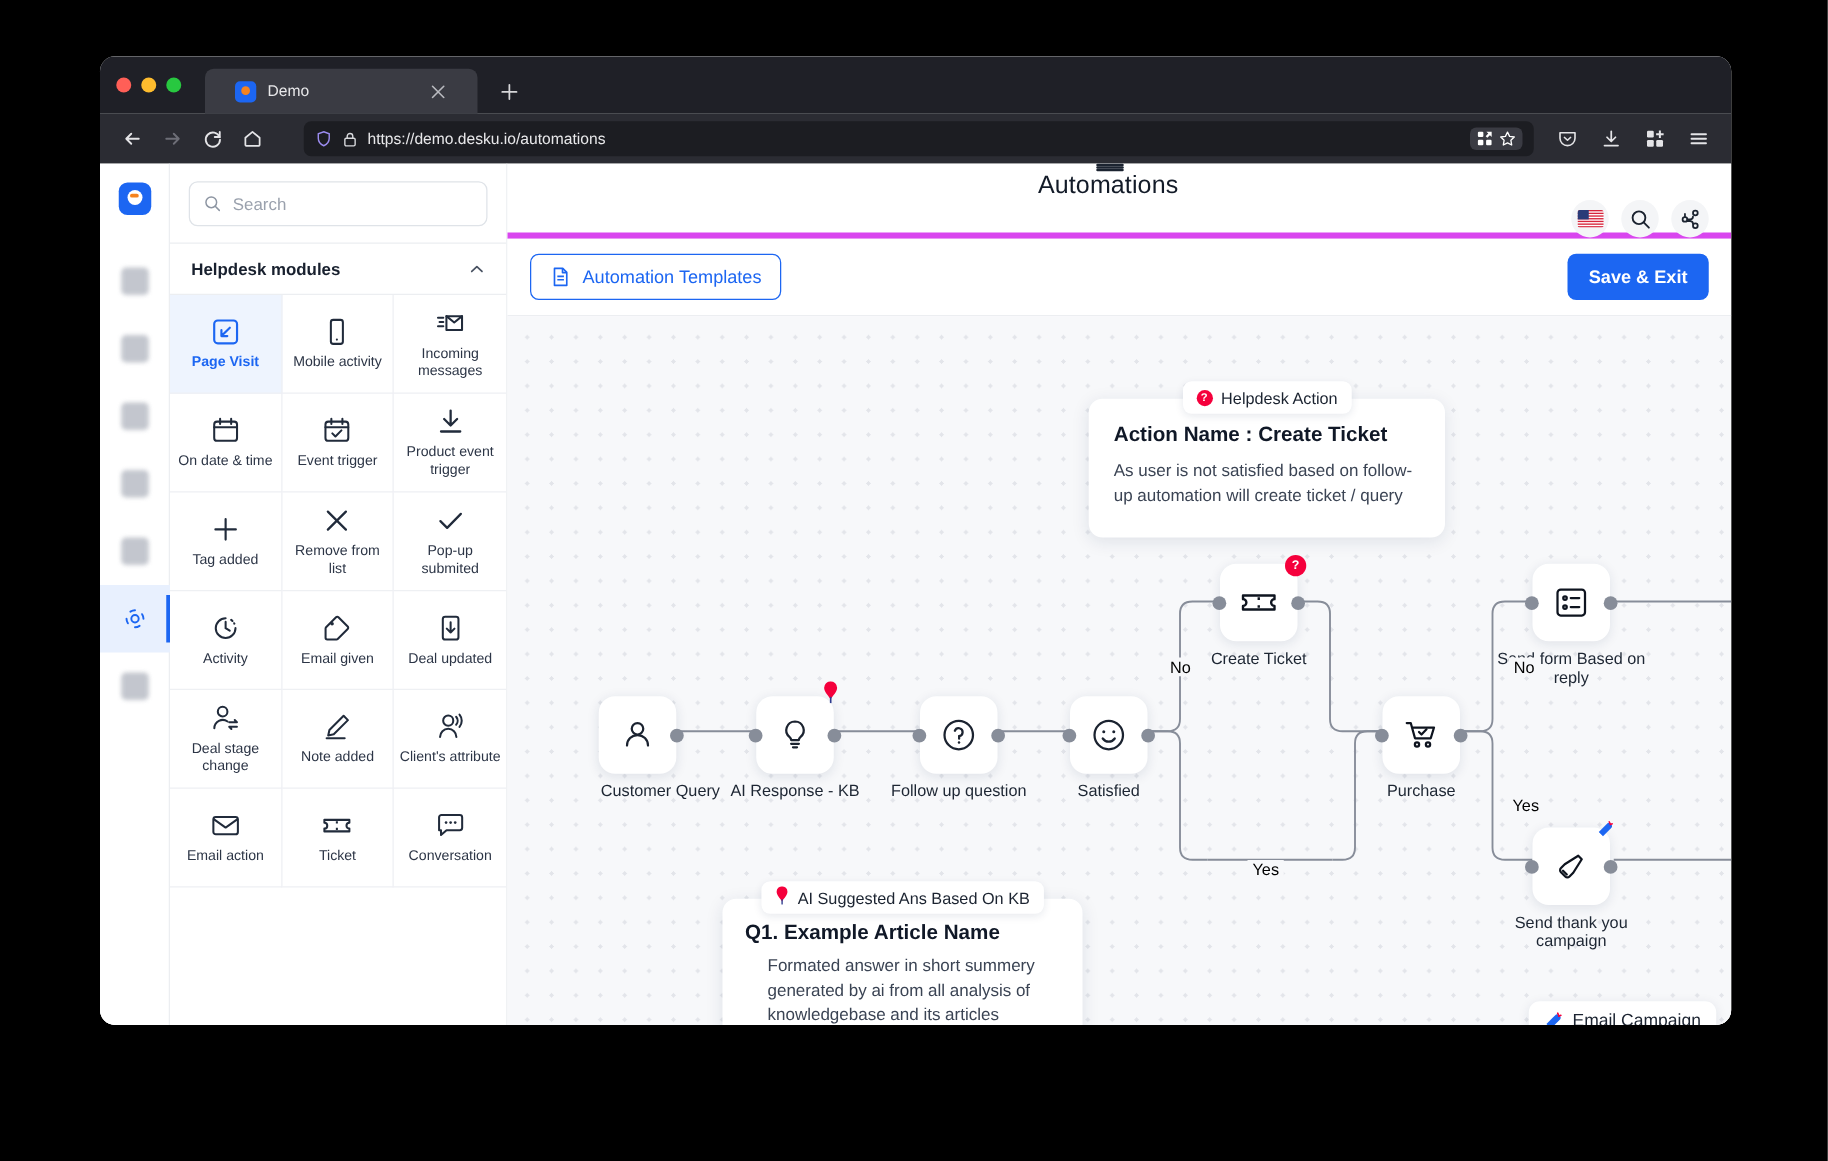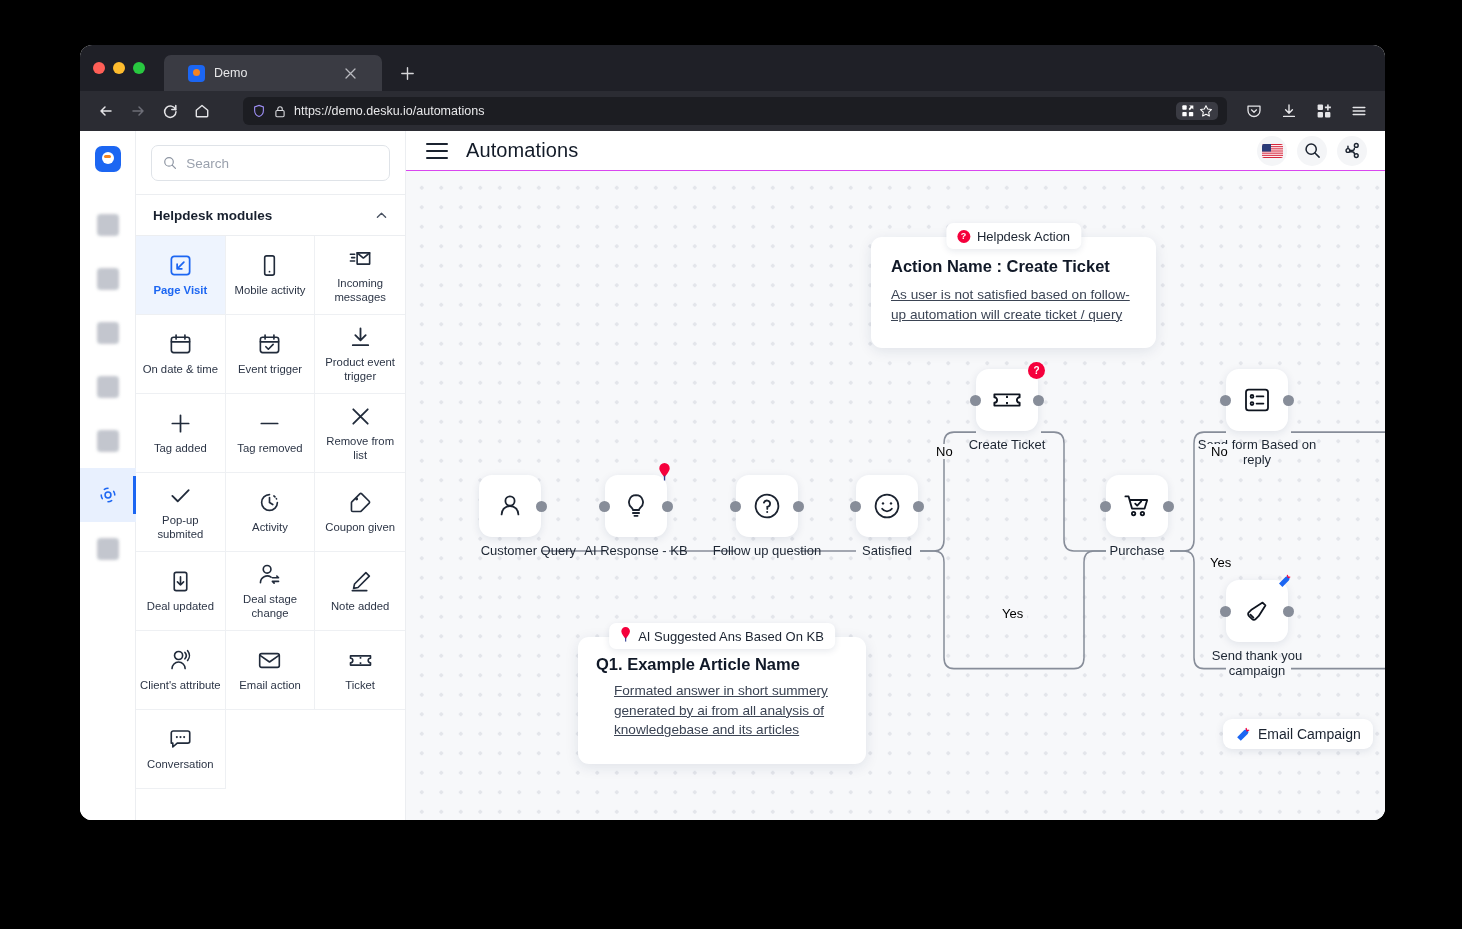"Automations" .topbar { border-bottom: 1px solid #d946ef -> 5px solid #d946ef; flex-direction: none -> column; height: 40px -> 60px }
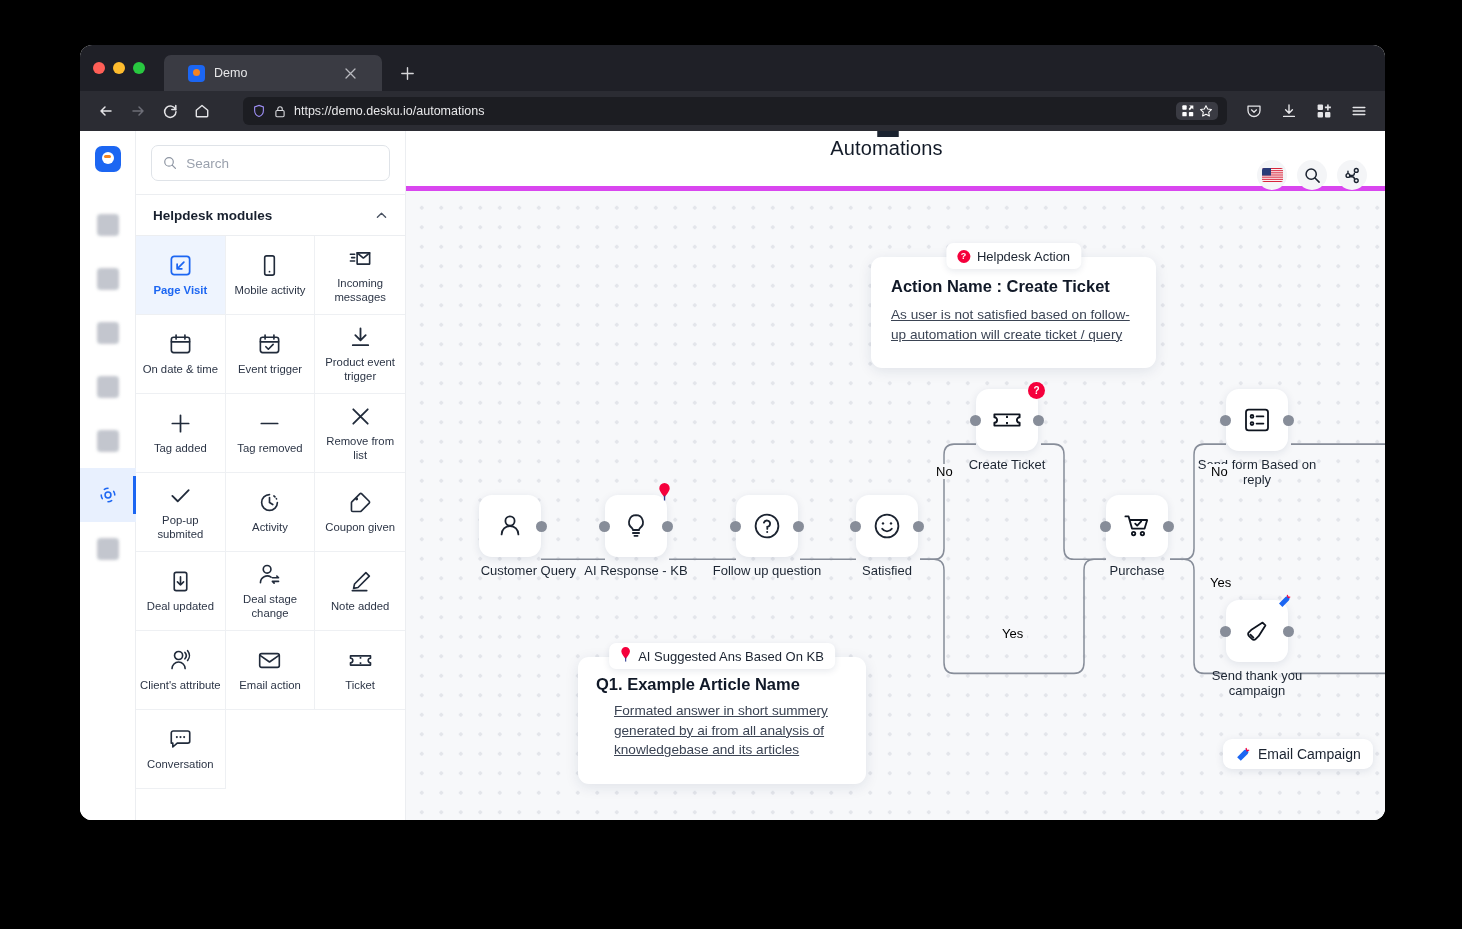"Automation Templates" div.subbar { html: none -> <div> <button> <svg> <path></path> <path></path> </svg> <span>Automation Templates</span> </button> <button>Save &amp; Exit</button> </div> }
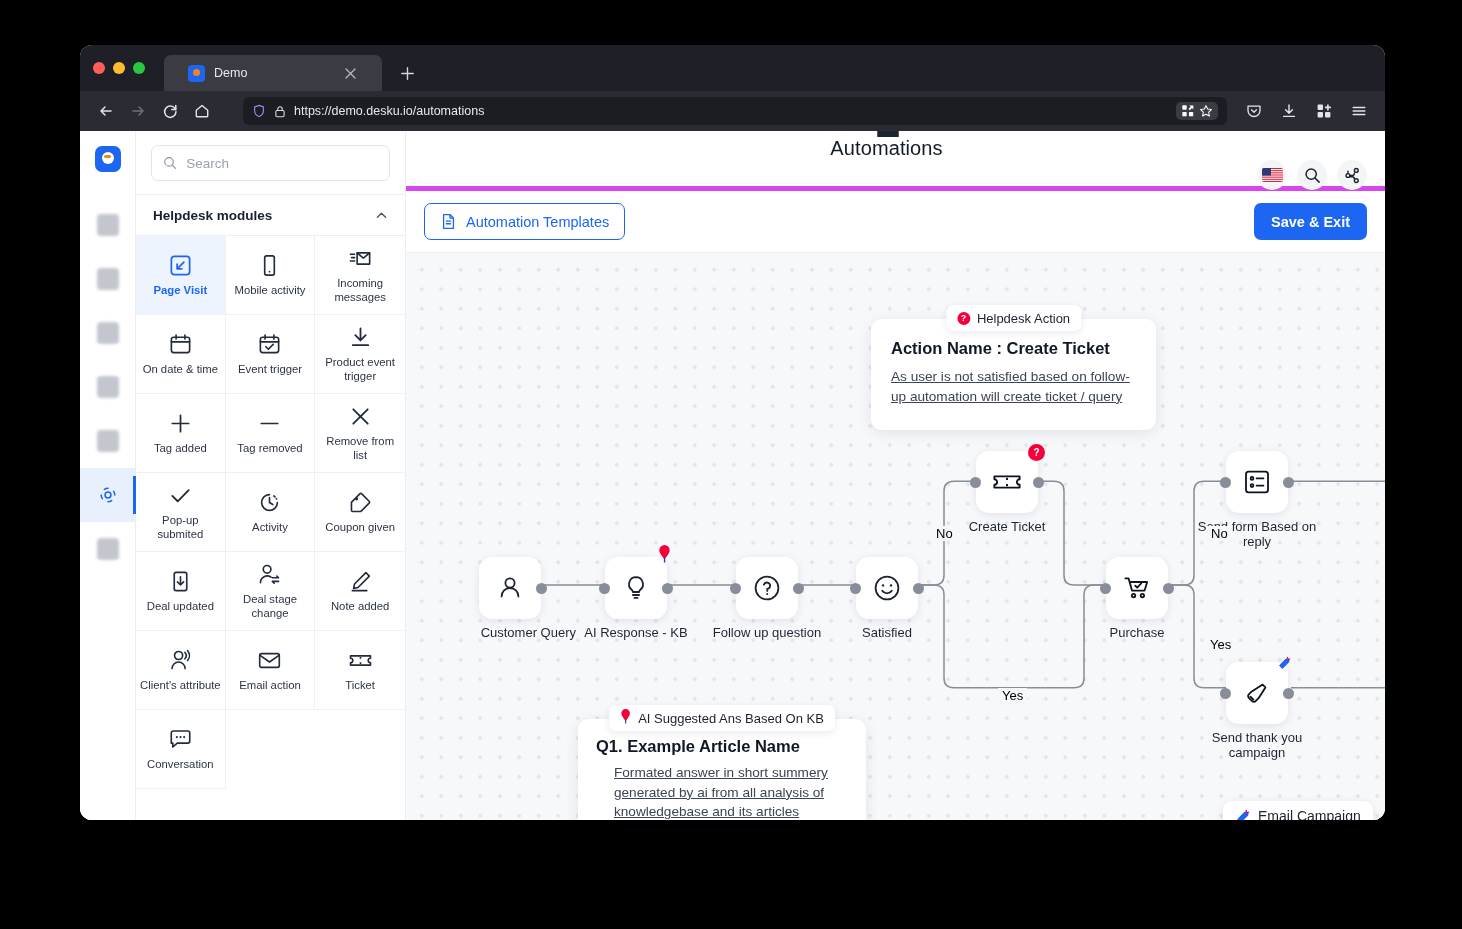"As user is not satisfied" .card-body { text-decoration: underline -> none }
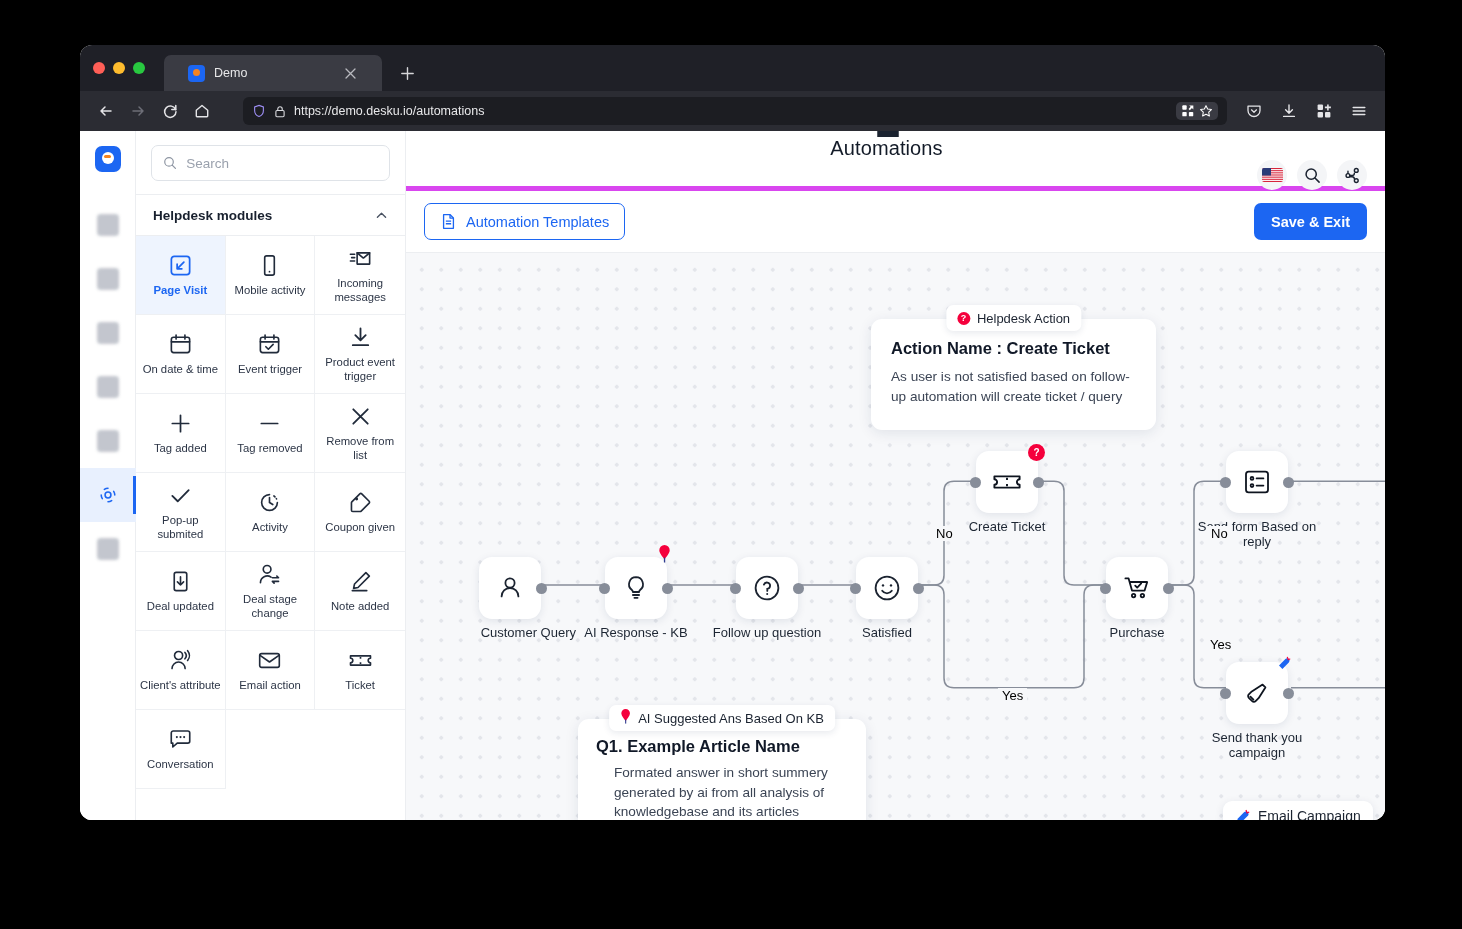"Tag removed" div.mod { html: <div> <svg> <path></path> </svg> <span>Tag removed</span> </div> -> none }
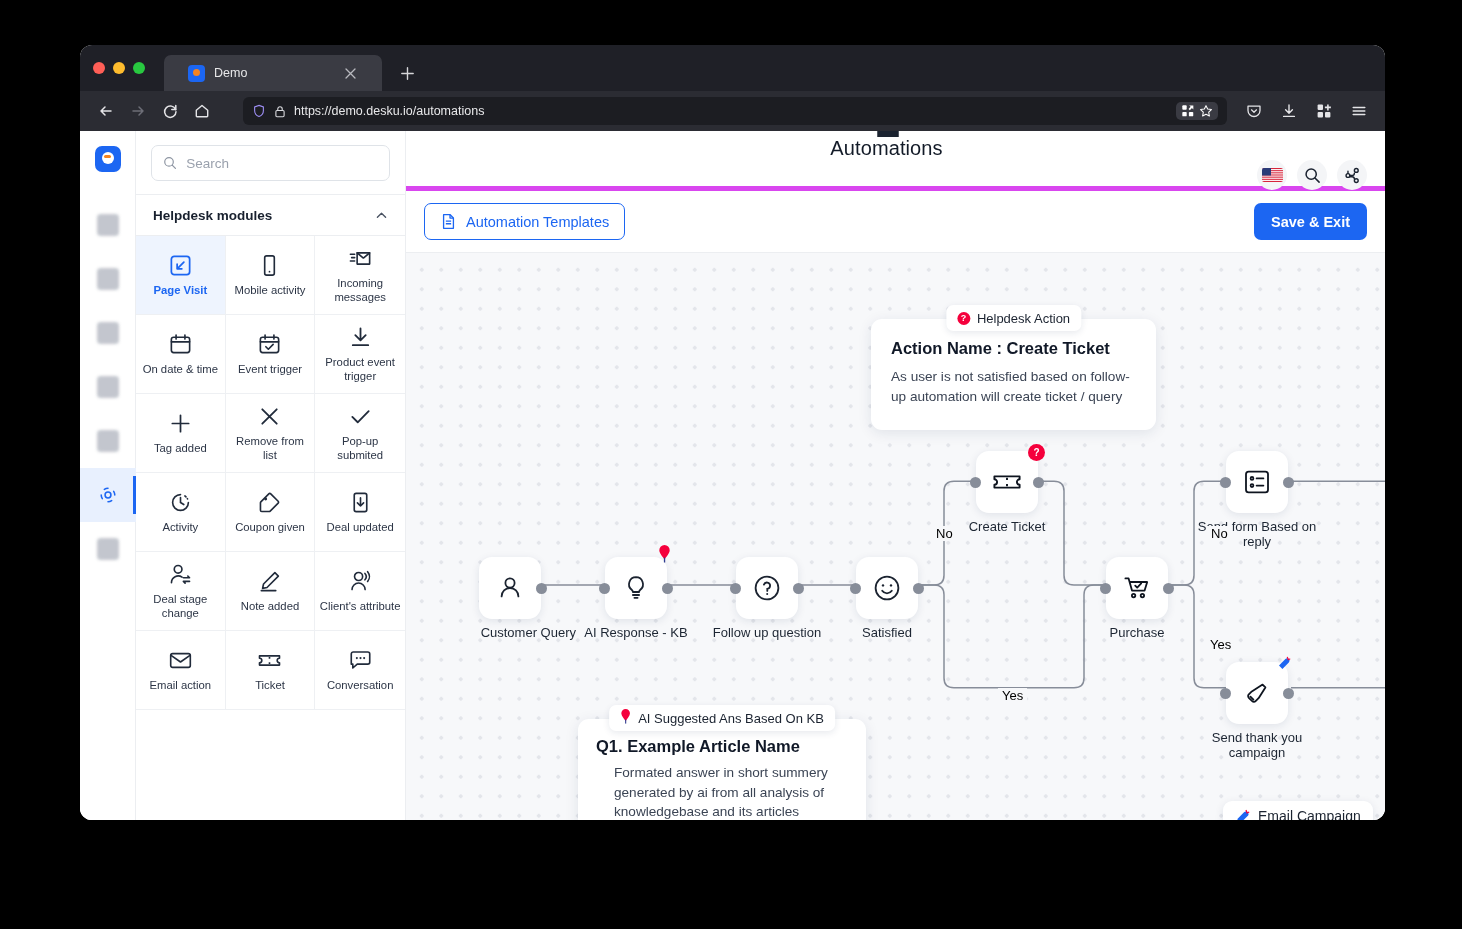"Coupon given" span.mod-label { text: Coupon -> Email }
